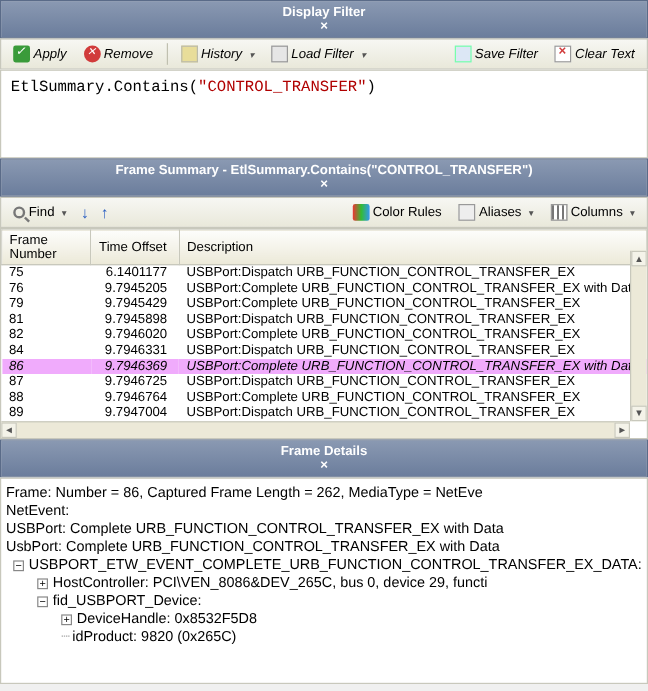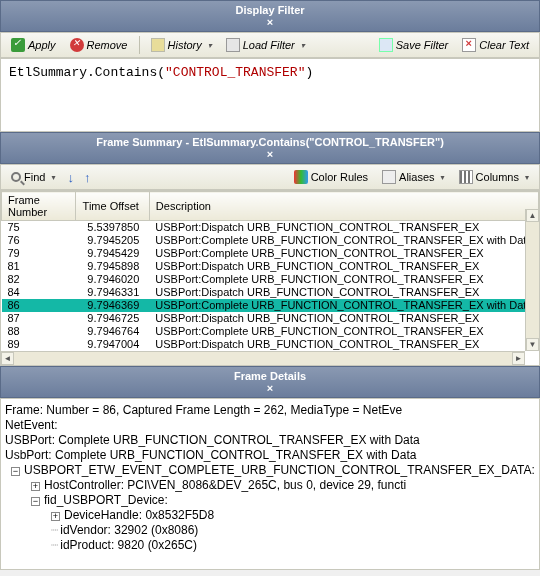"5.5397850" td.col-time { text: 5.5397850 -> 6.1401177 }
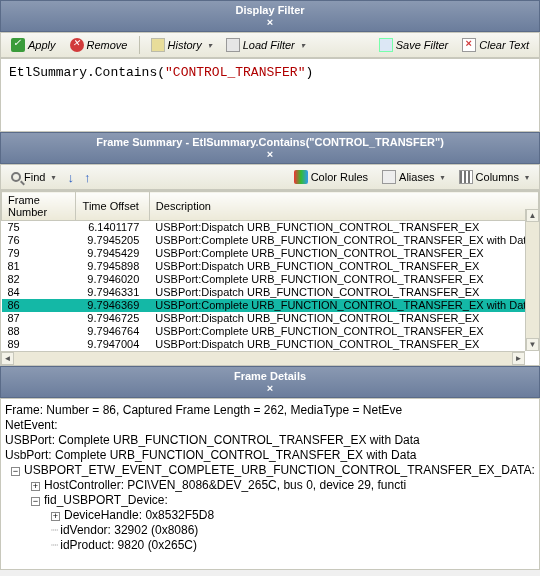"86" tr.sel td { background: #14b8a6 -> #f0abfc; font-style: none -> italic }
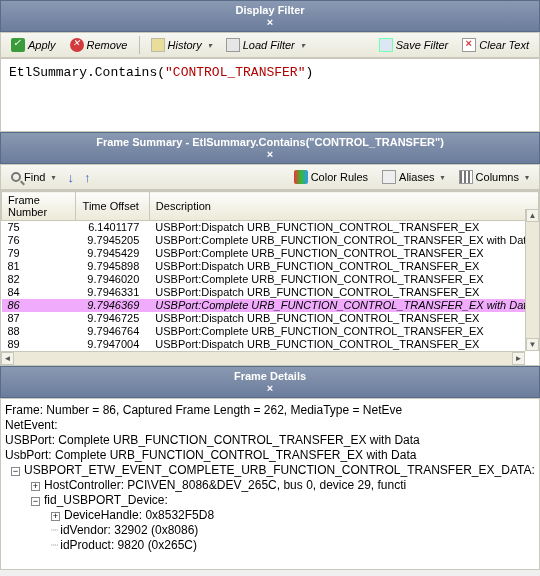"idVendor: 32902 (0x8086)" div.ln { html: <div>idVendor: 32902 (0x8086)</div> -> none }
